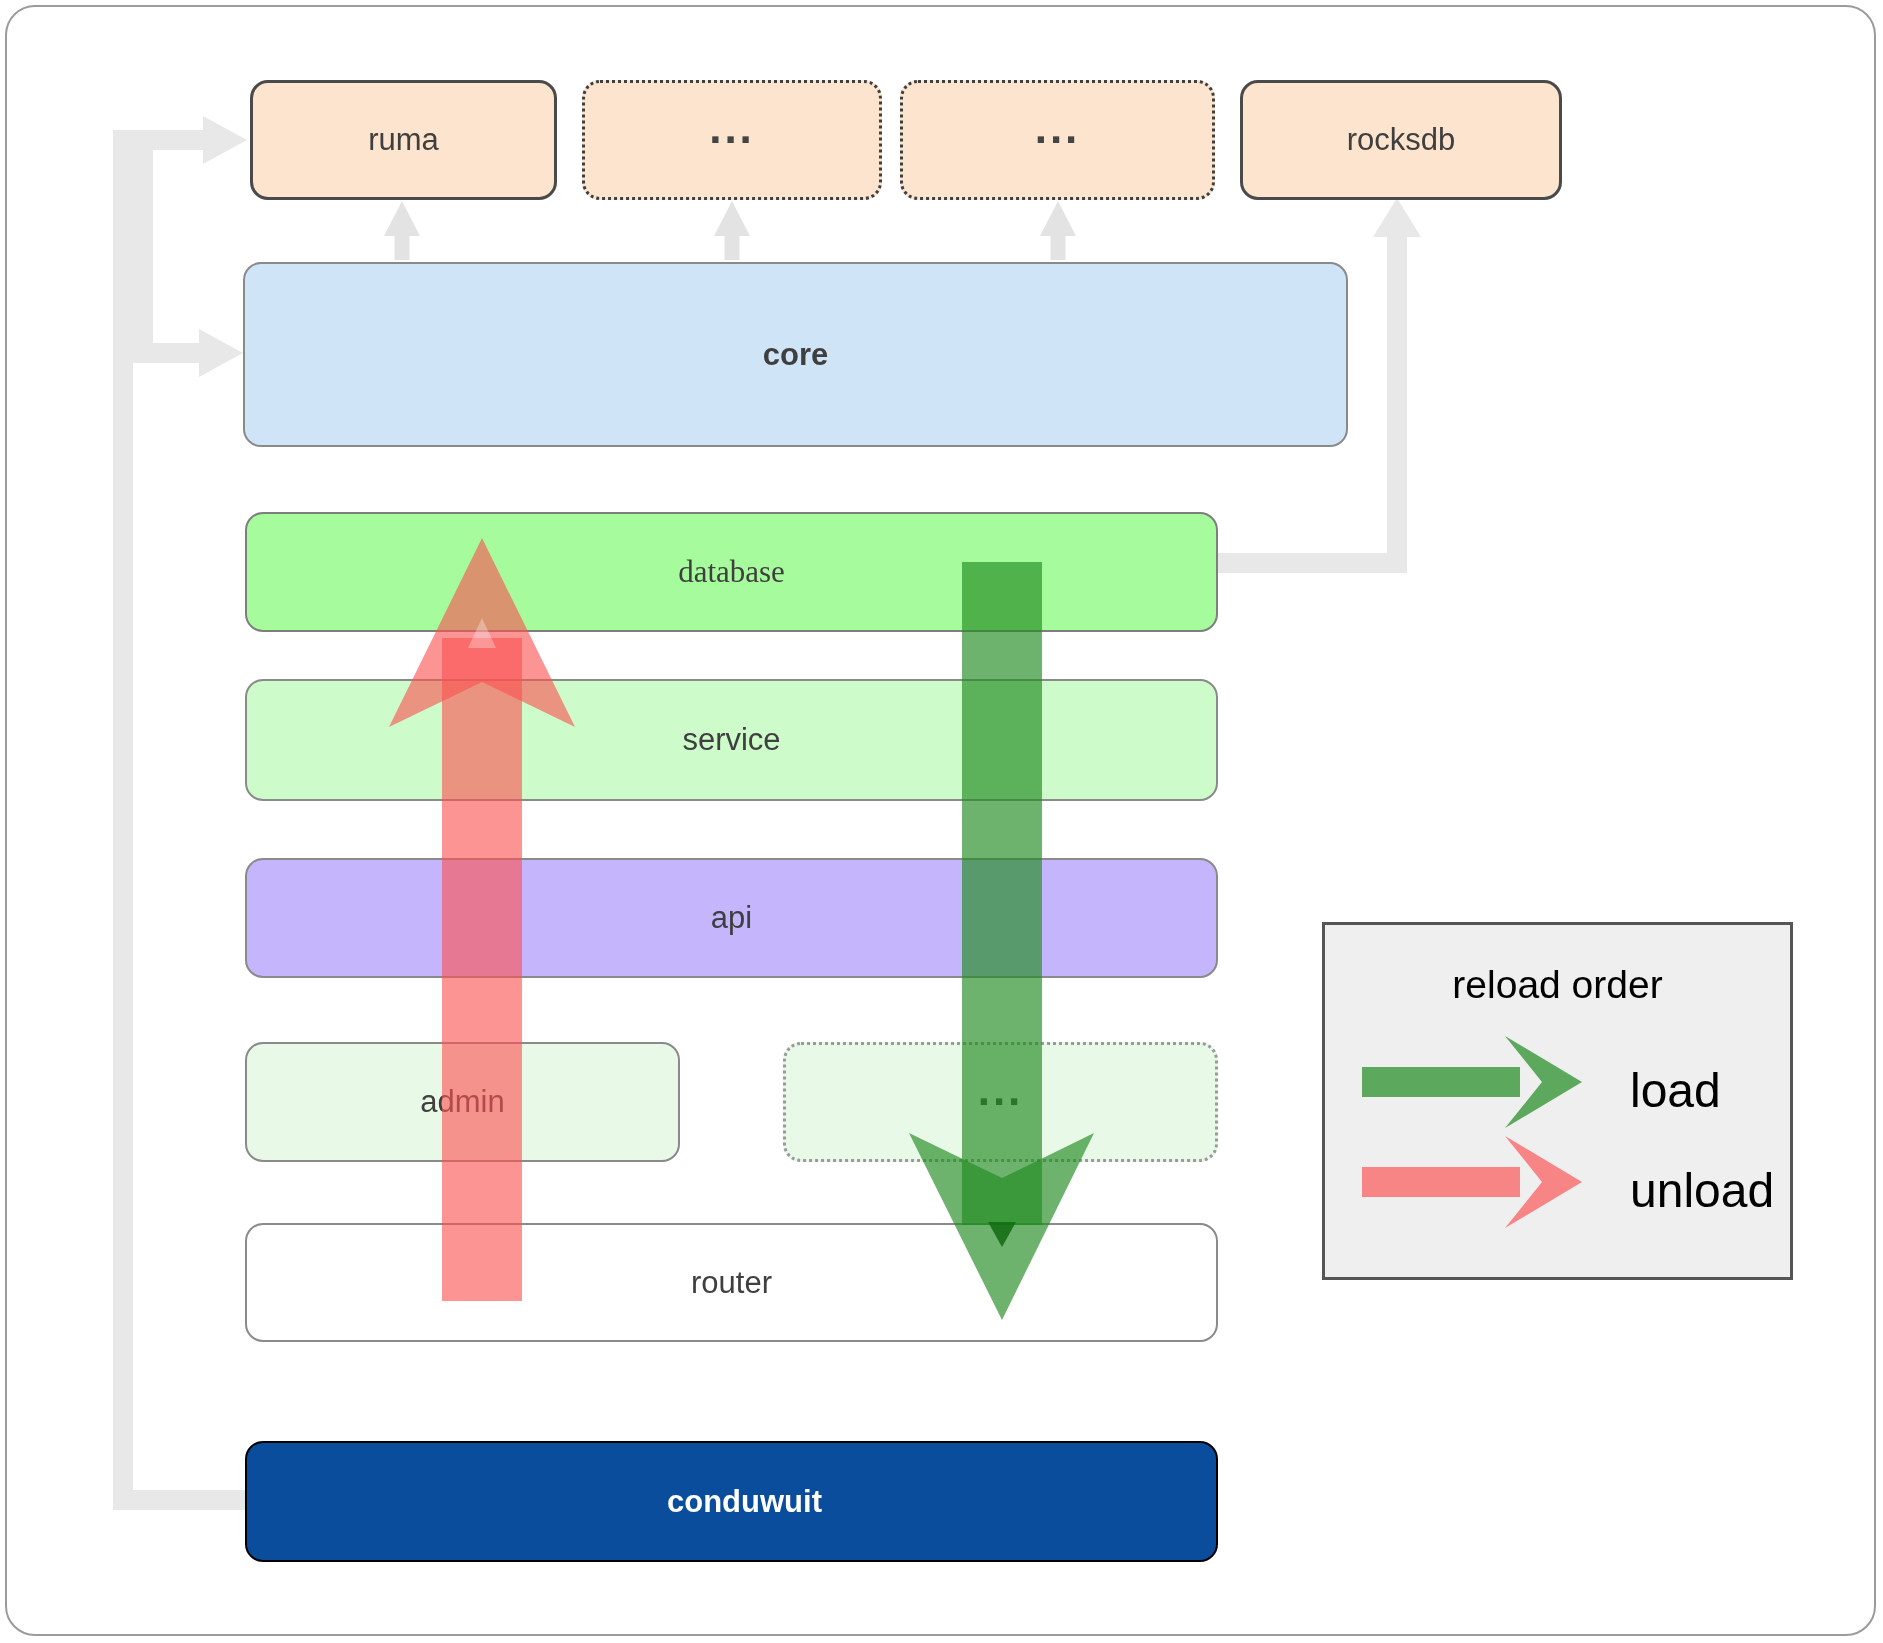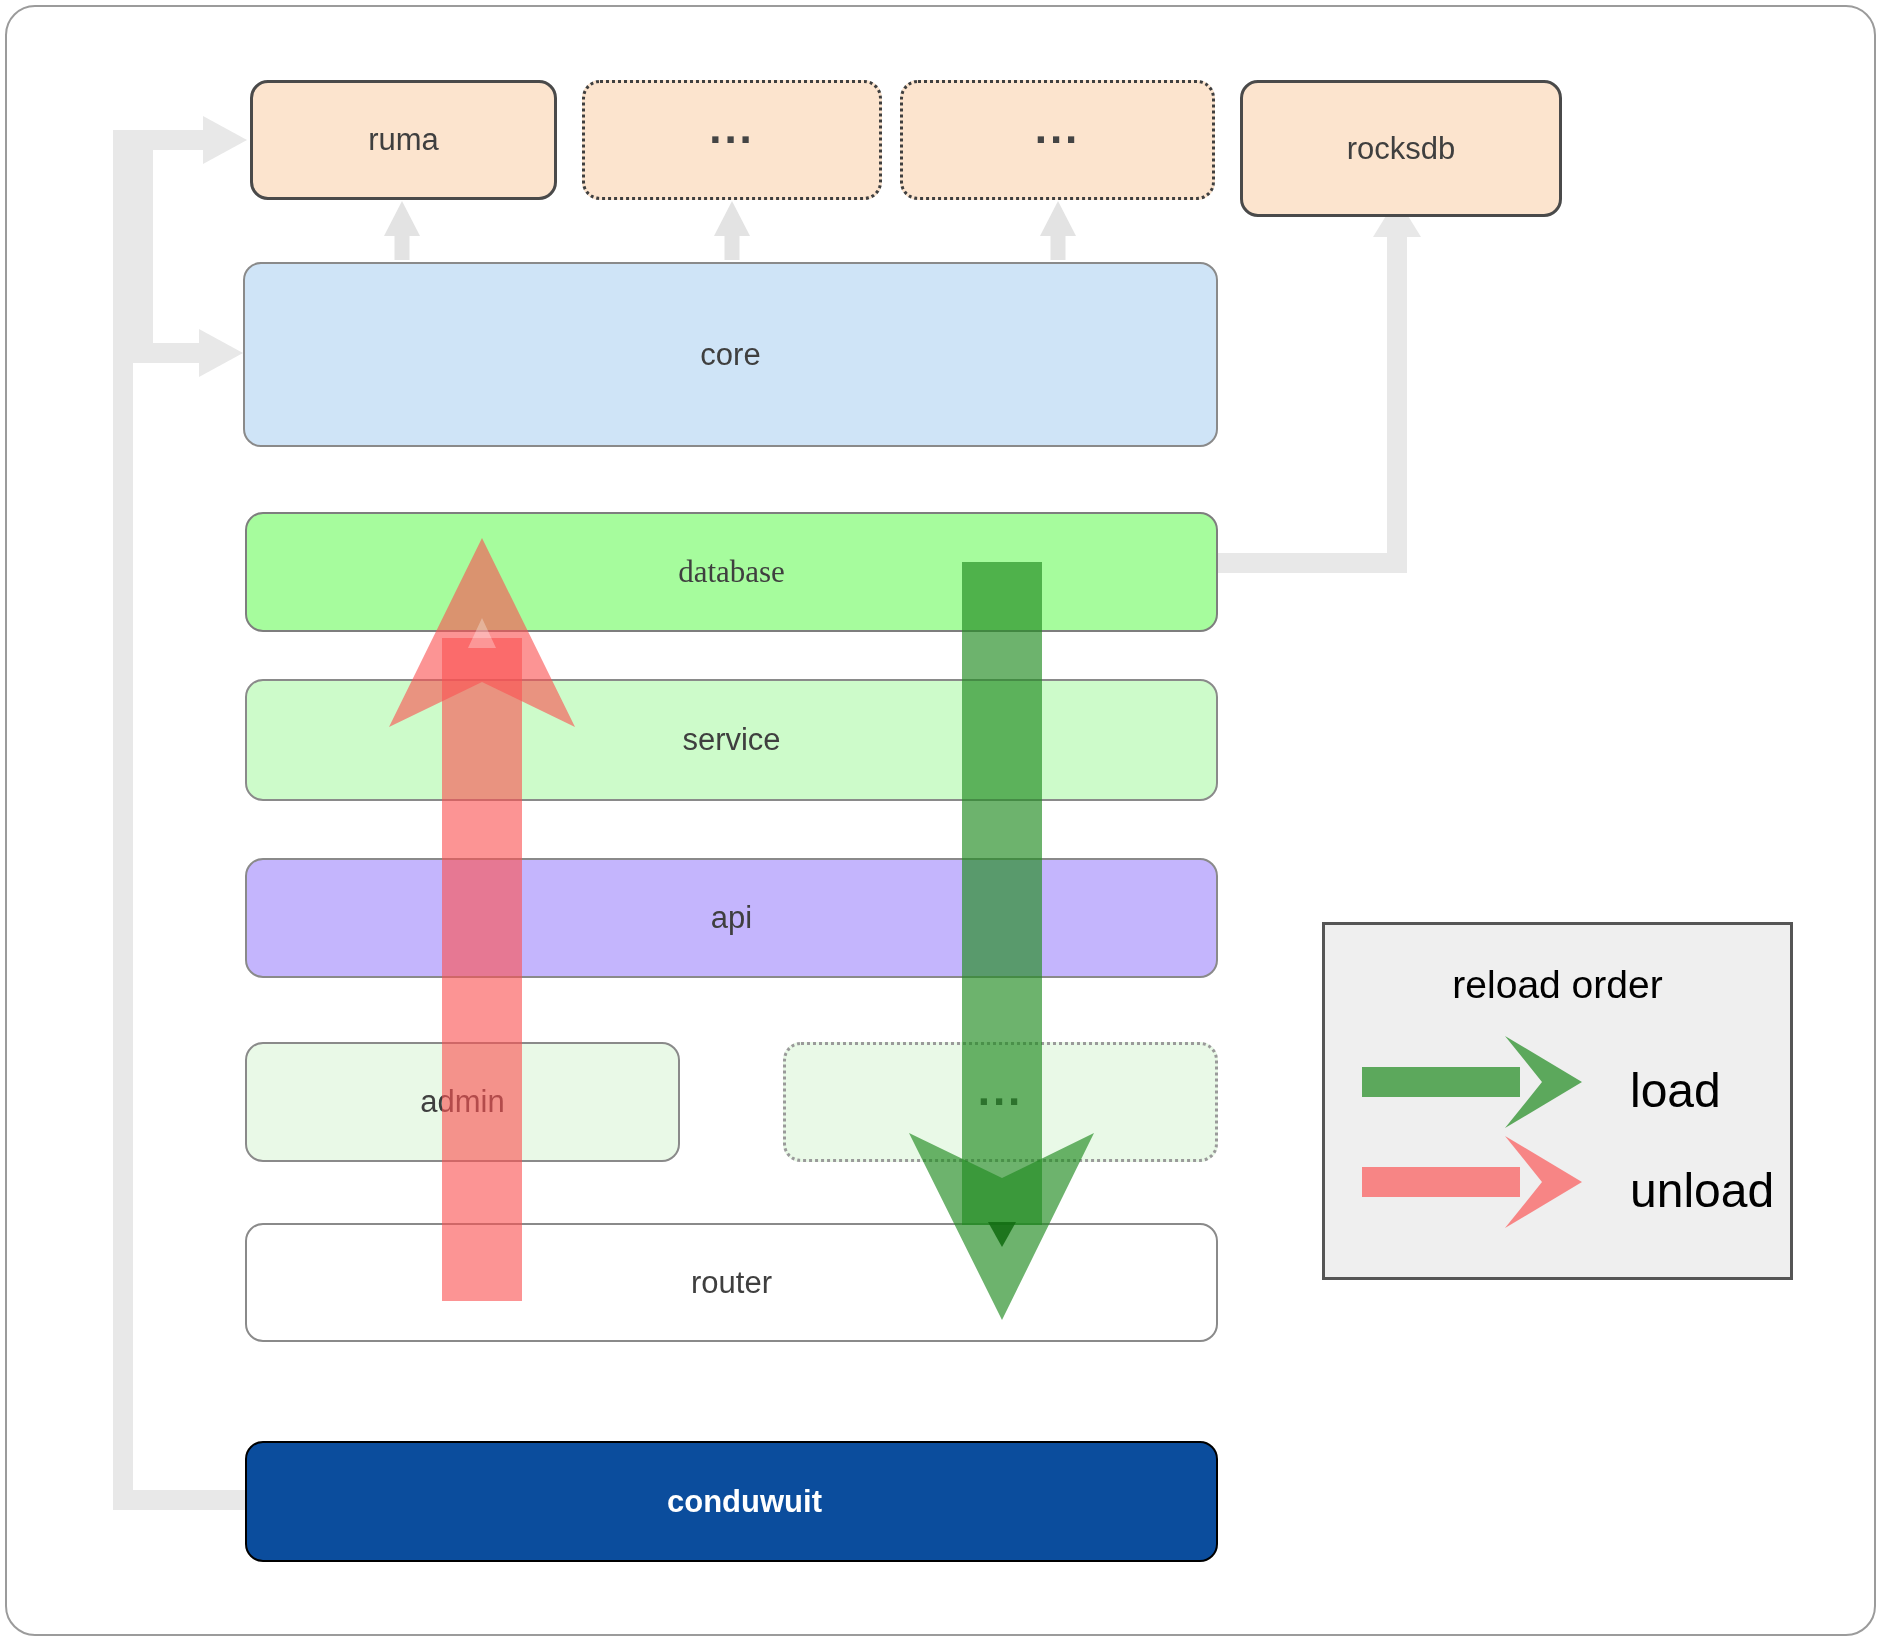"rocksdb" .b-rocksdb { height: 137px -> 120px }
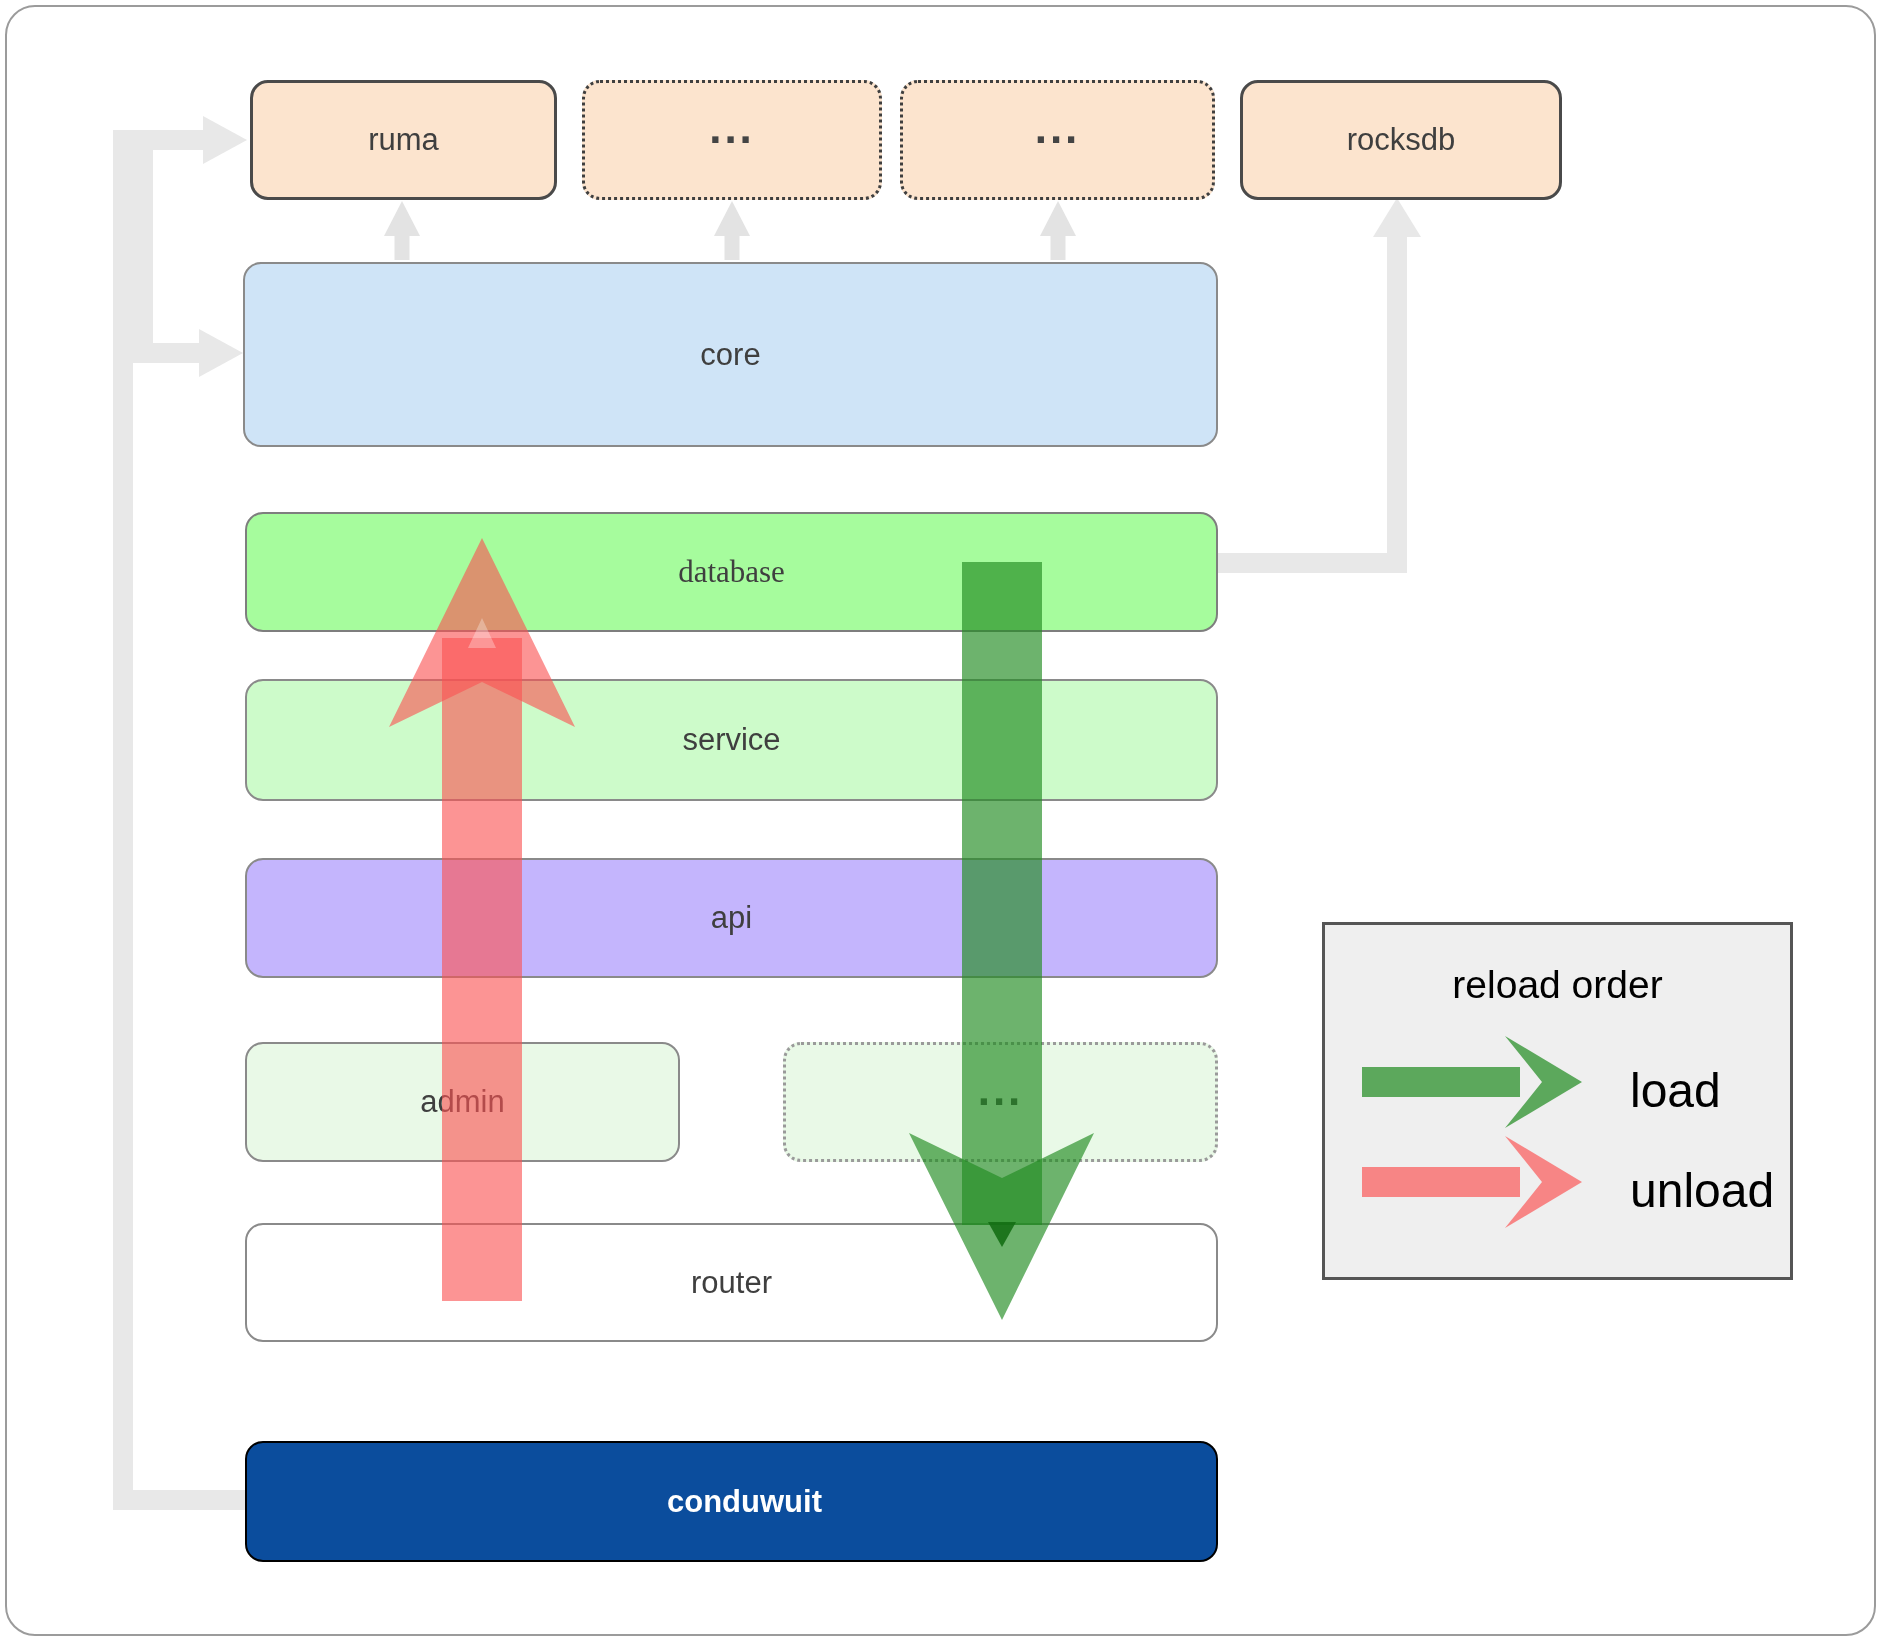"core" .b-core { font-weight: none -> bold; width: 975px -> 1105px }
